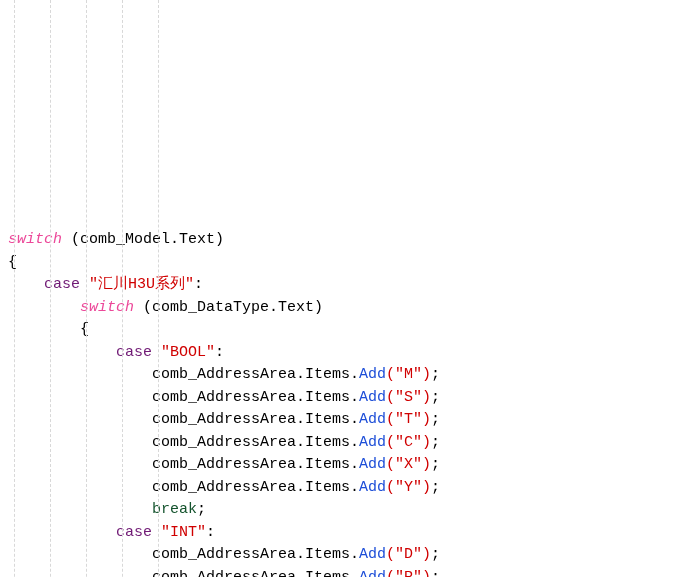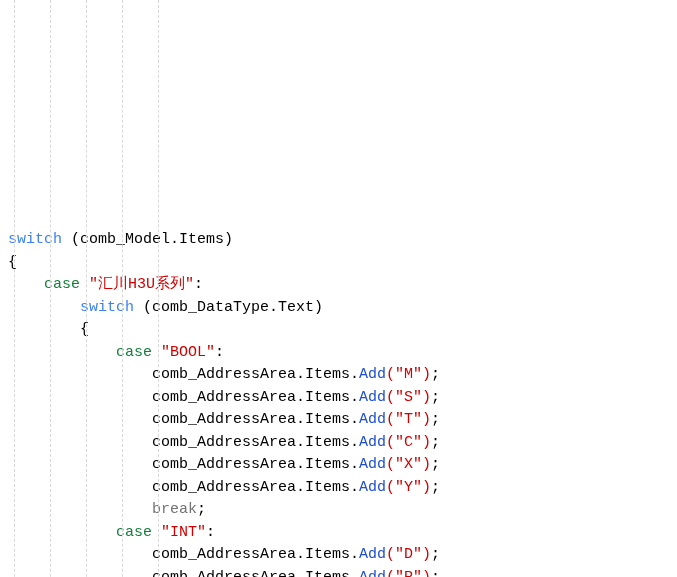"switch" .kw-switch { color: #3b82f6 -> #ec4899; font-style: none -> italic }
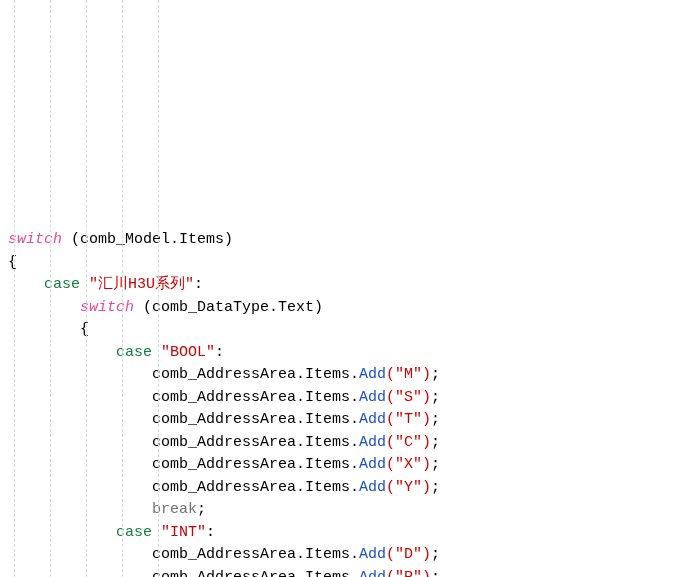"(comb_Model.Items)" span { text: Model.Items -> Model.Text }
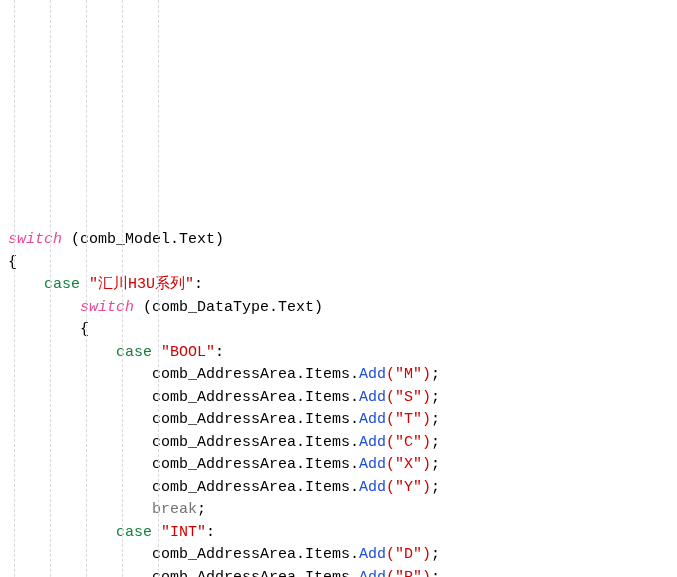"case" .kw-case { color: #15803d -> #701a75 }
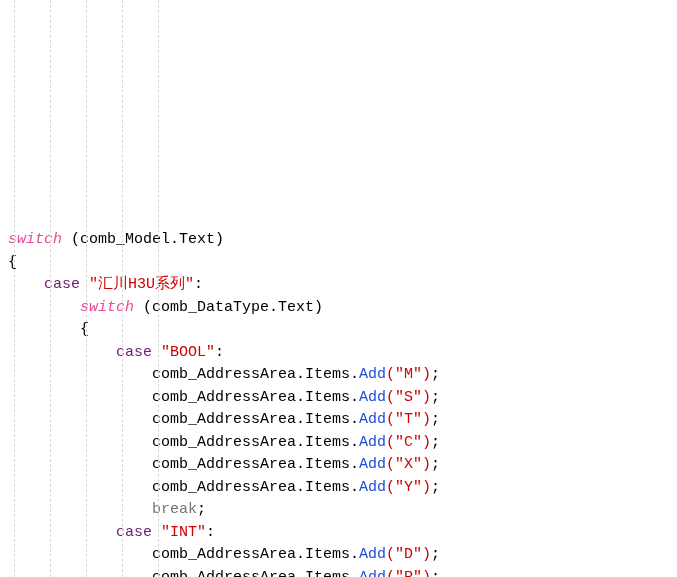"break" .kw-break { color: #737373 -> #14532d }
